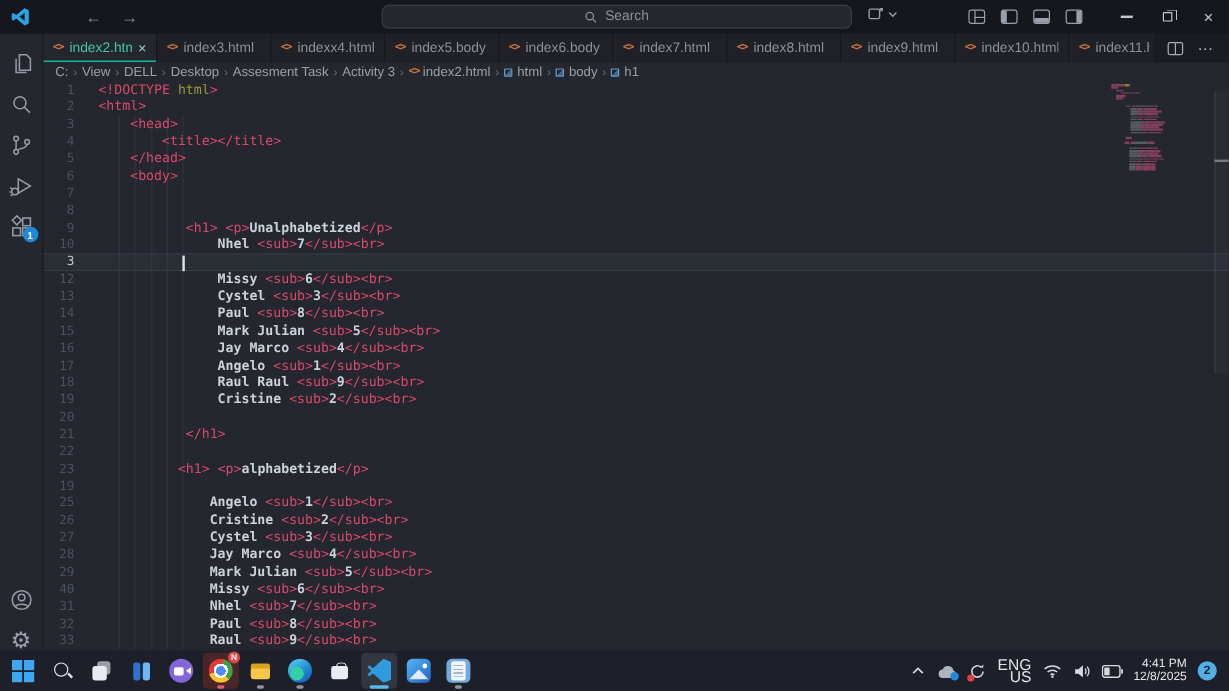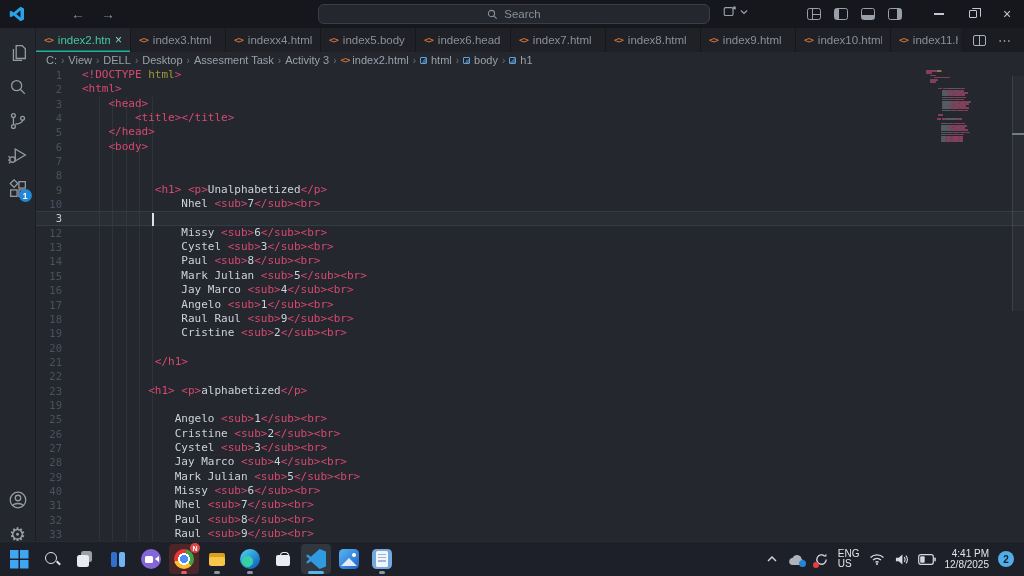"index6.head" span.tab-label { text: index6.head -> index6.body }
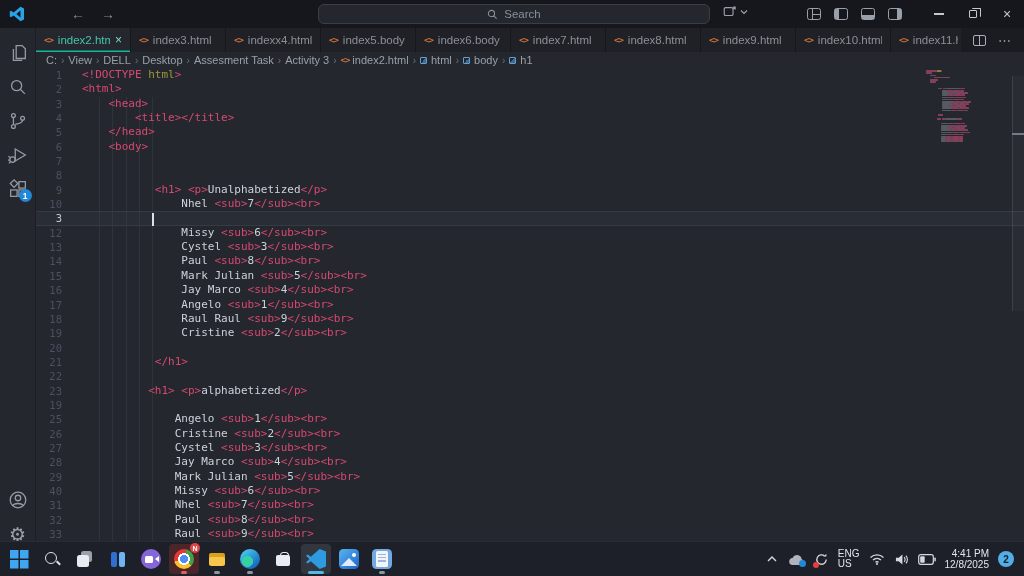"Unalphabetized" .tk-x { font-weight: none -> bold }
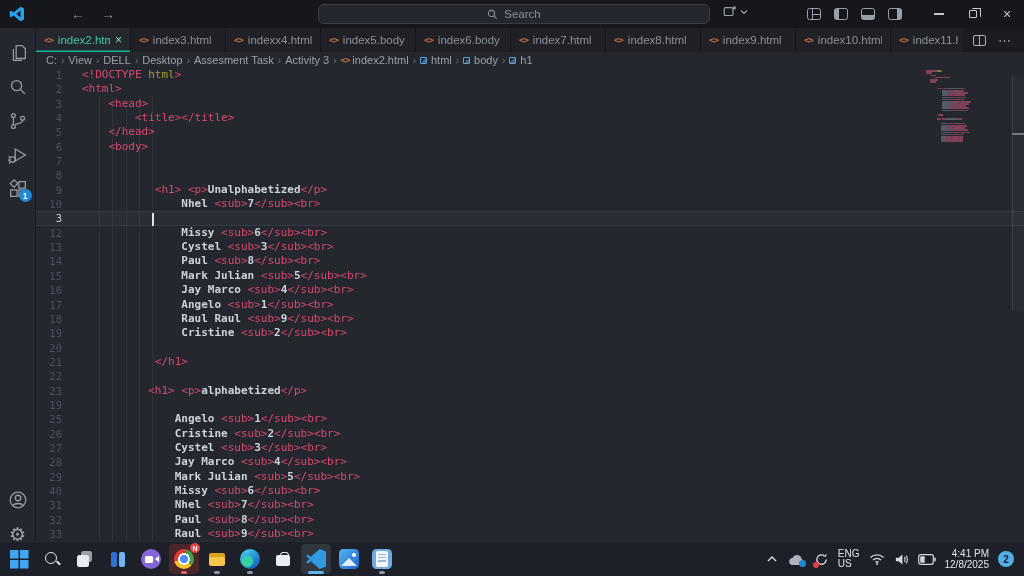"ENG" .lang-block { font-size: 10px -> 13px; text-align: left -> right }
